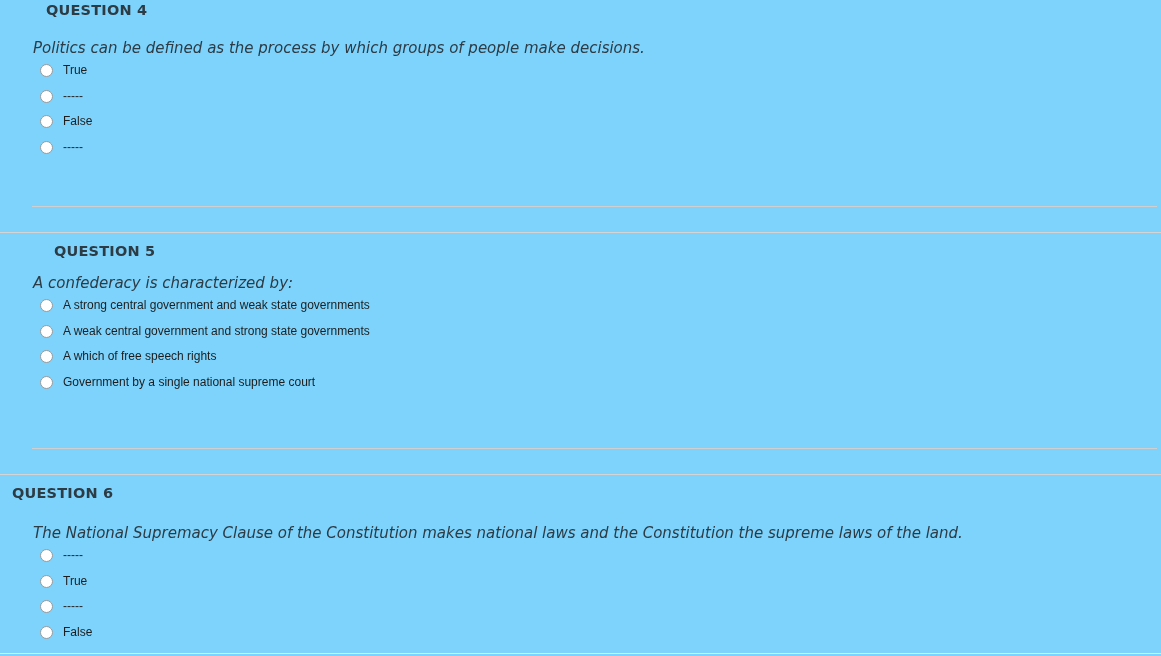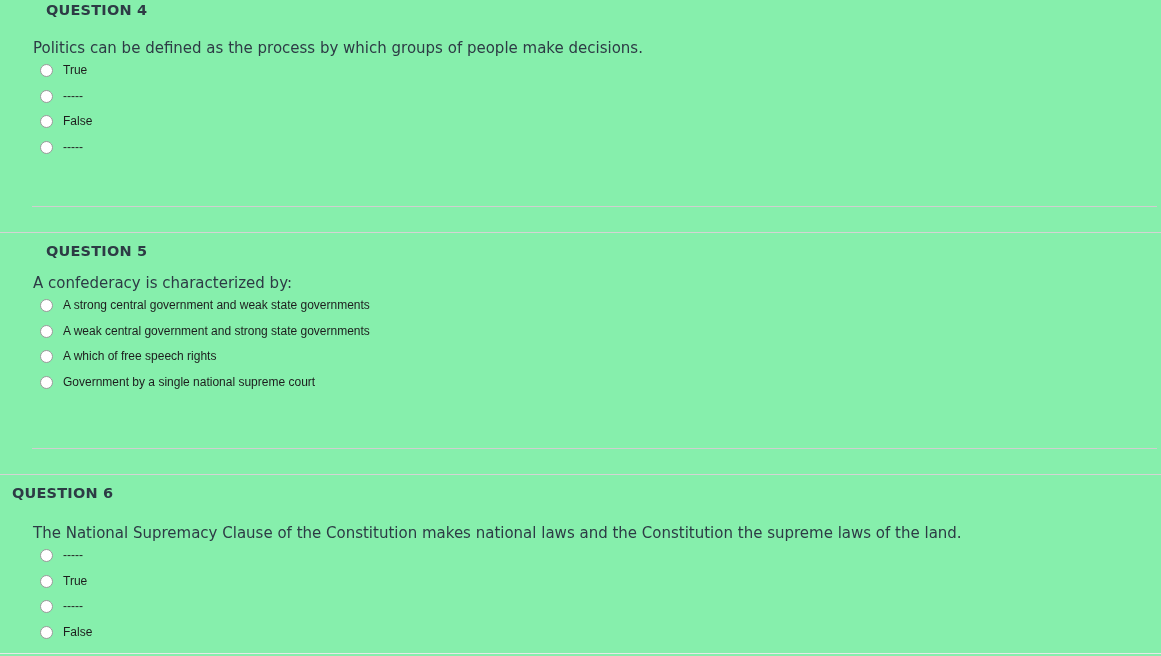"QUESTION 4" .quiz-page { background: #86efac -> #7dd3fc }
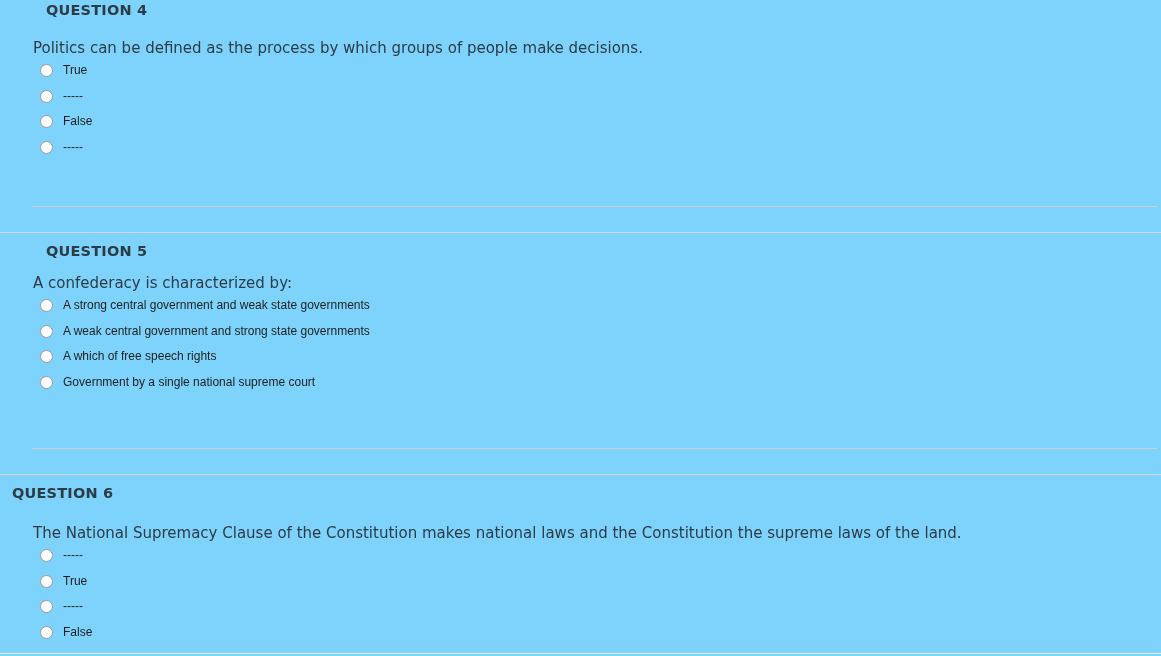"Politics can be defined as" .question-text { font-style: none -> italic }
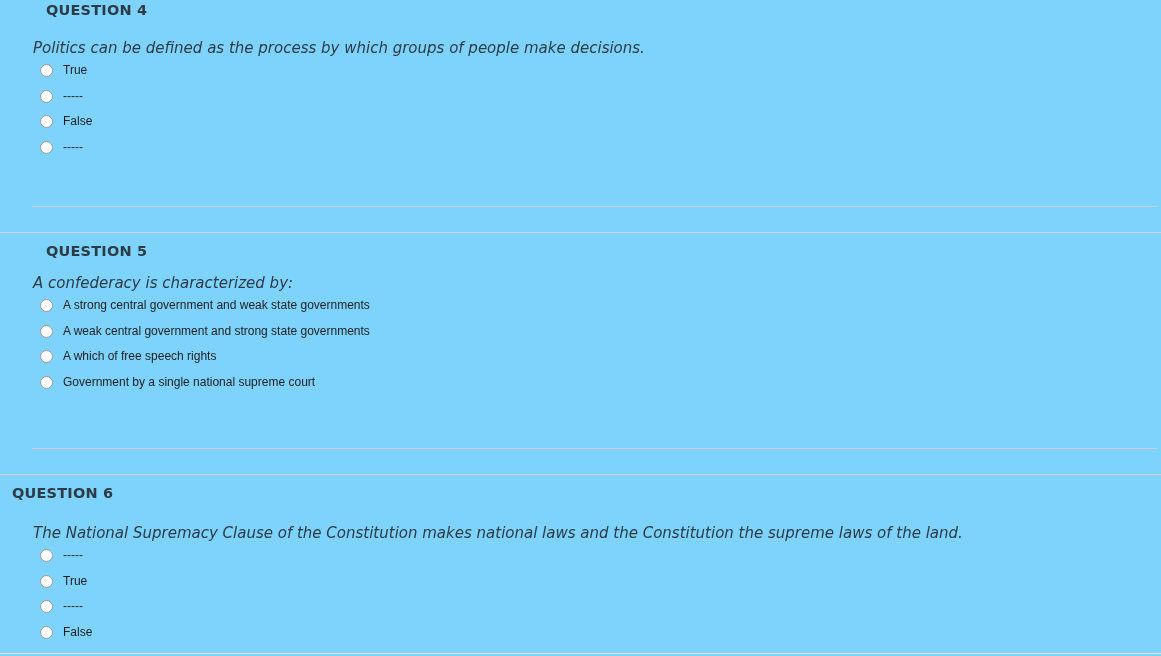"QUESTION 5" #q5 .question-header { left: 0 -> 8px }
